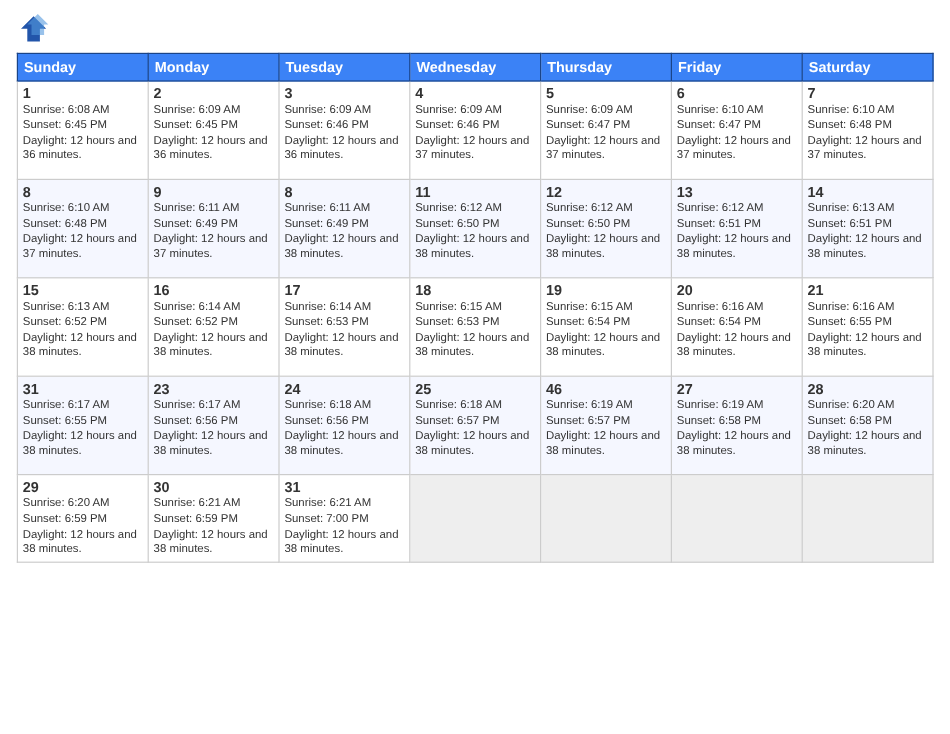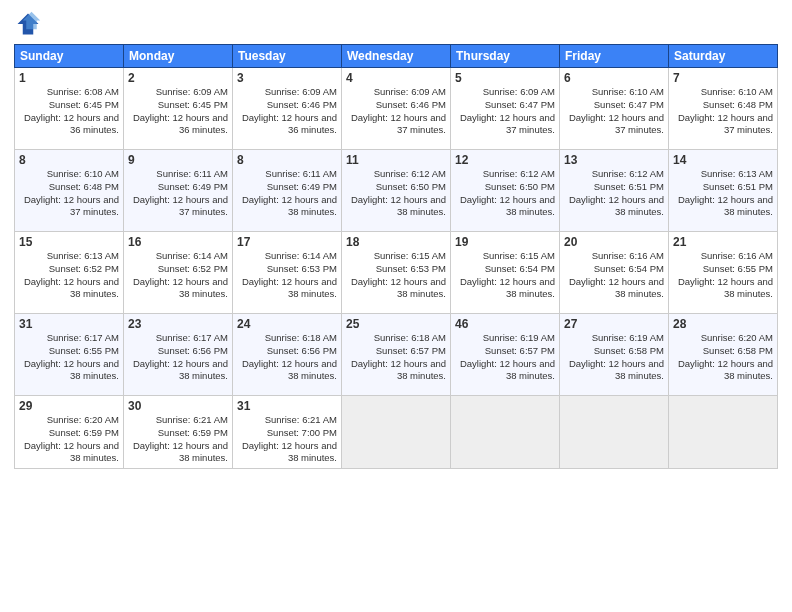"Sunrise: 6:08 AM" .day-info { text-align: right -> none }
